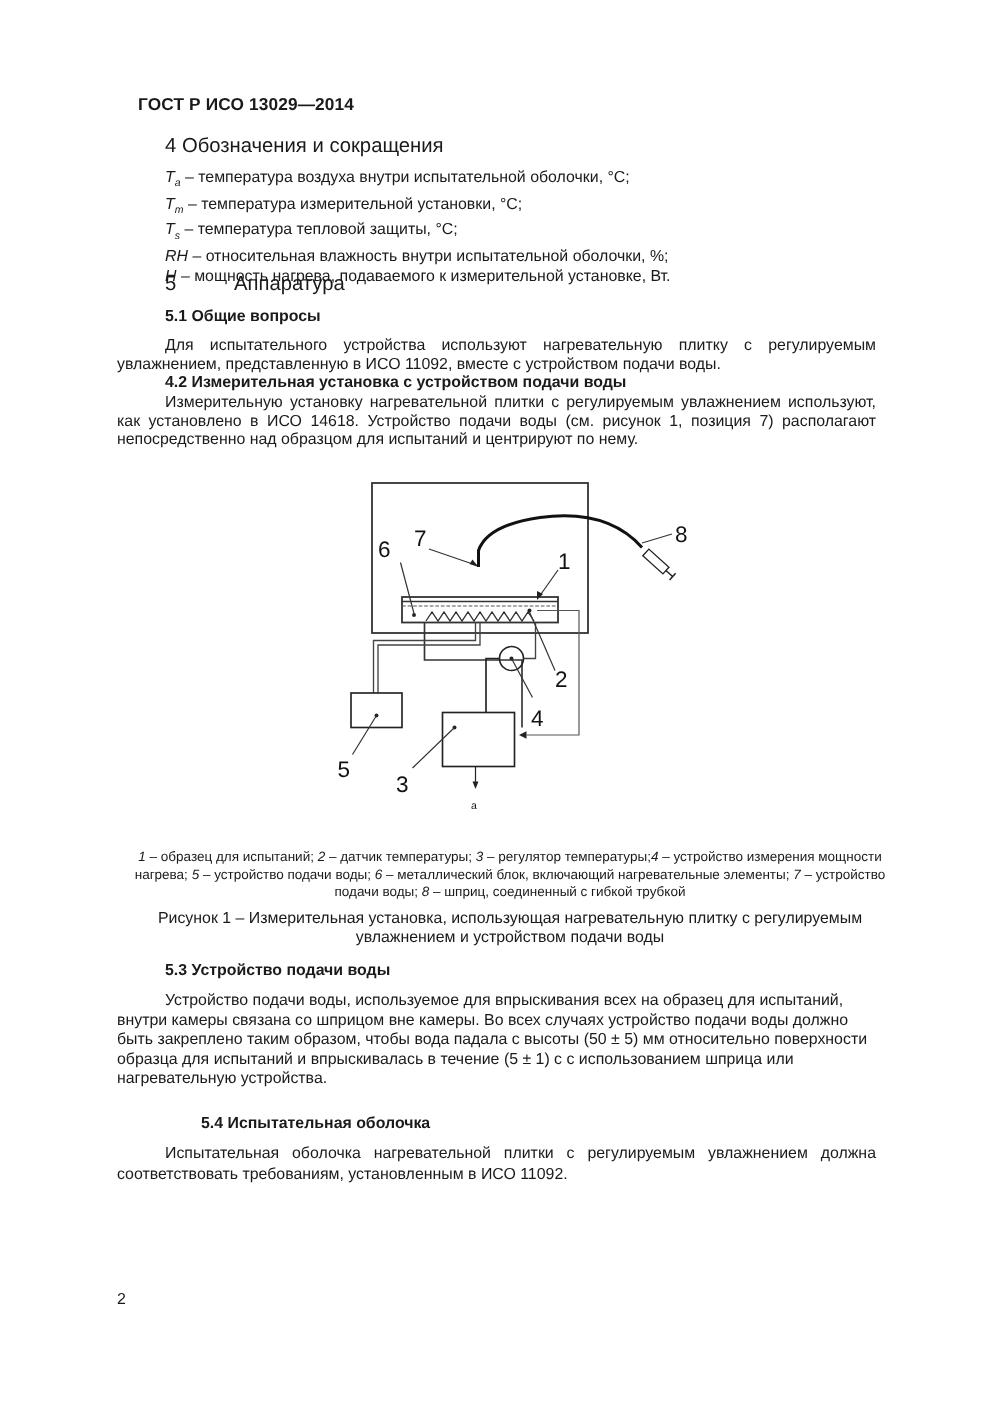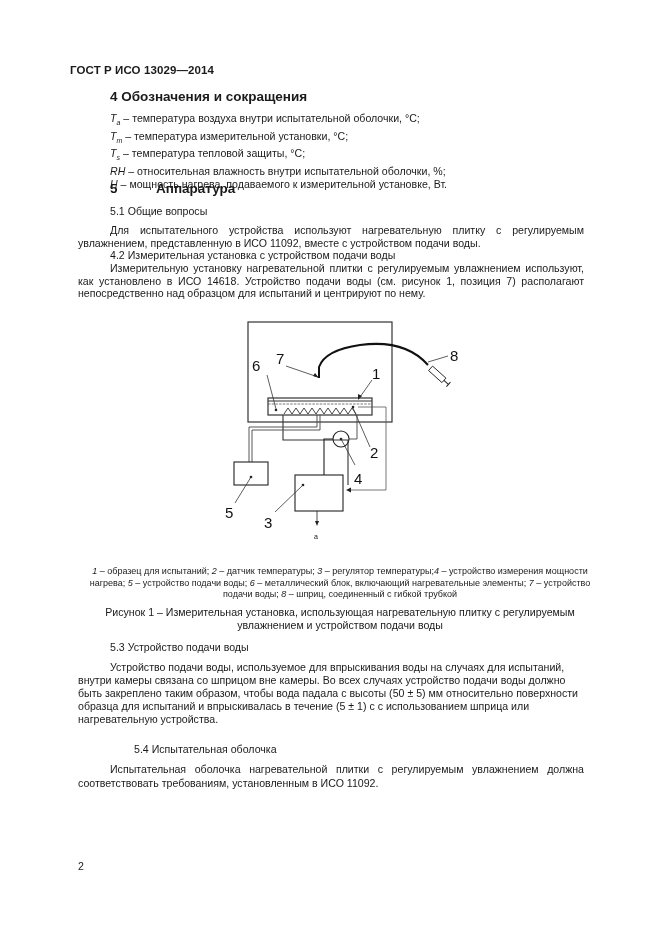"ГОСТ Р ИСО 13029—2014" .hdr { left: 70px -> 92px }
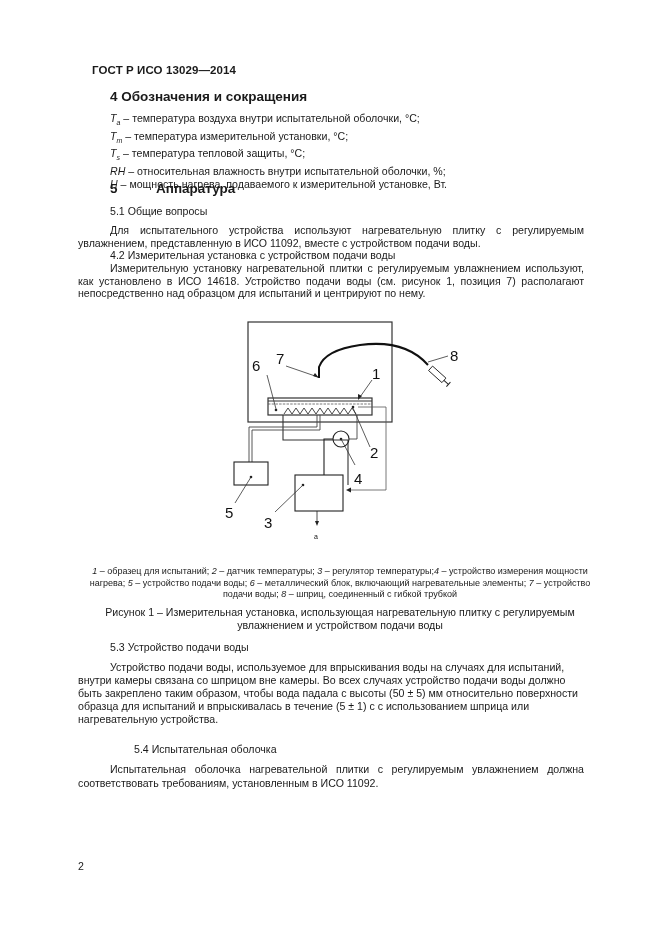"4 Обозначения и сокращения" .h1 { font-weight: bold -> normal }
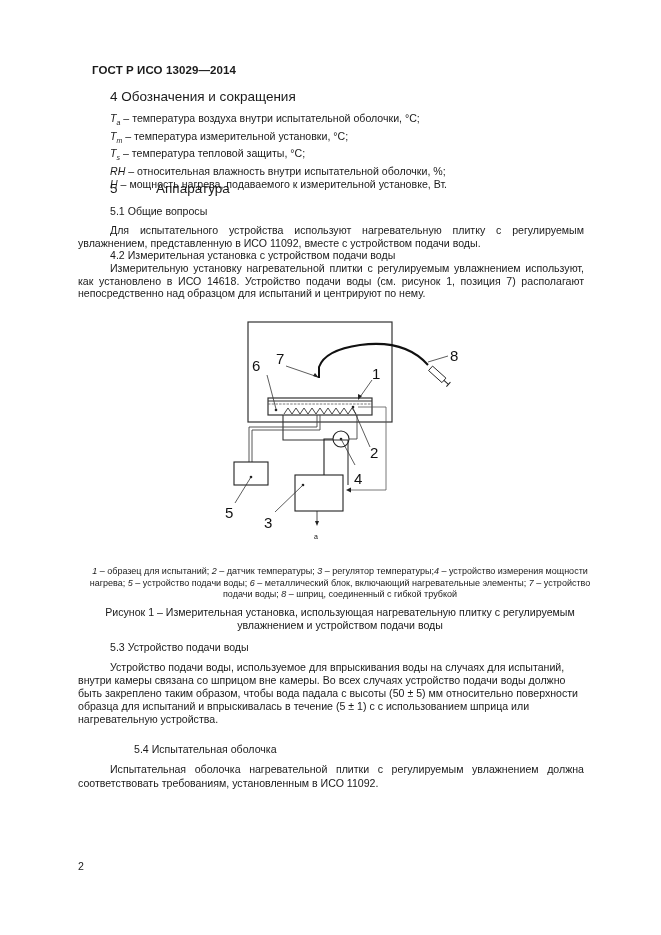"5.1 Общие вопросы" .h2 { font-weight: normal -> bold }
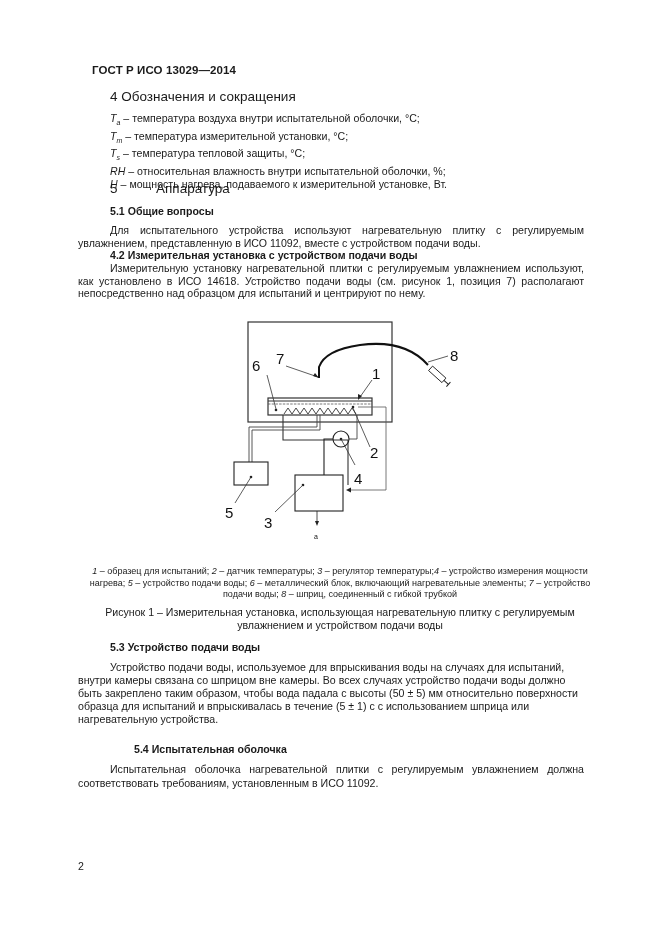"Устройство подачи воды, используемое для" div.ind { text: воды на случаях -> всех на образец }
